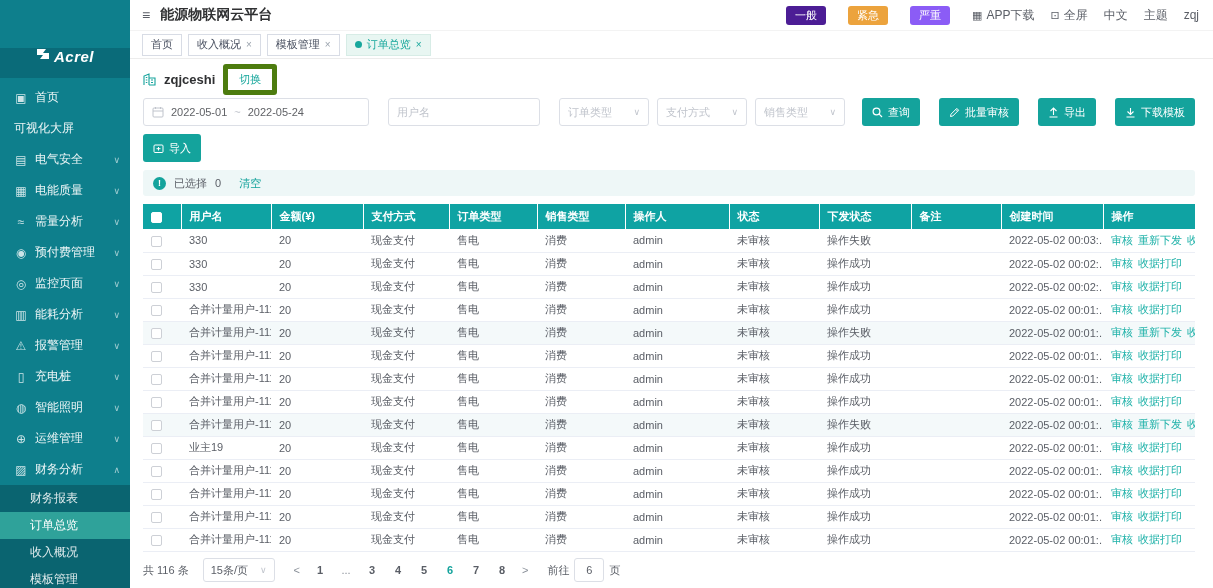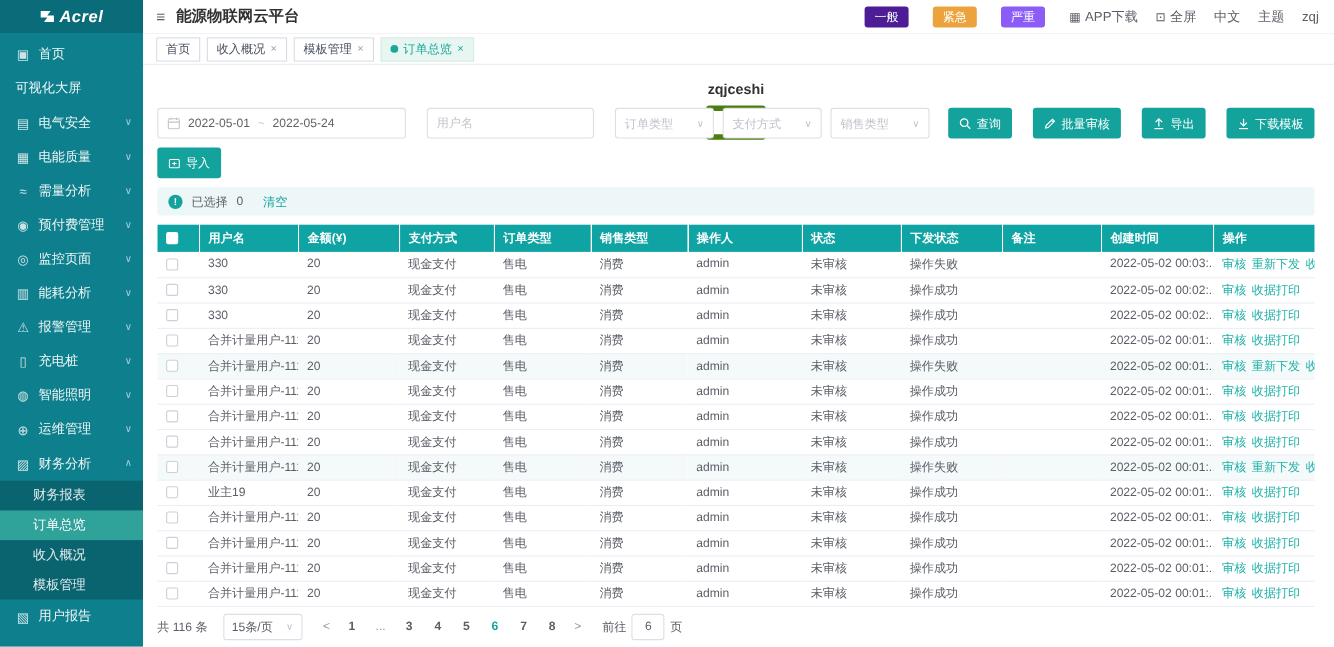"Acrel" .logo { align-items: center -> flex-start; margin-top: none -> 48px }
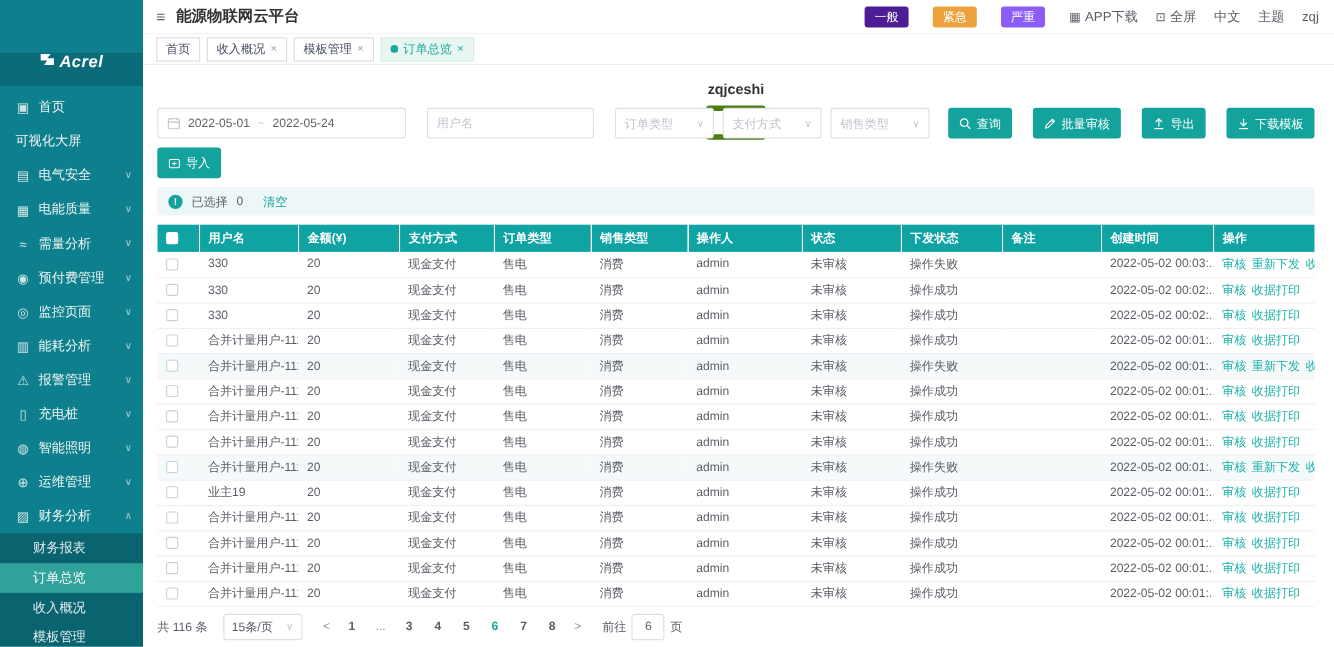"zqjceshi" .account-row { flex-direction: column -> none }
